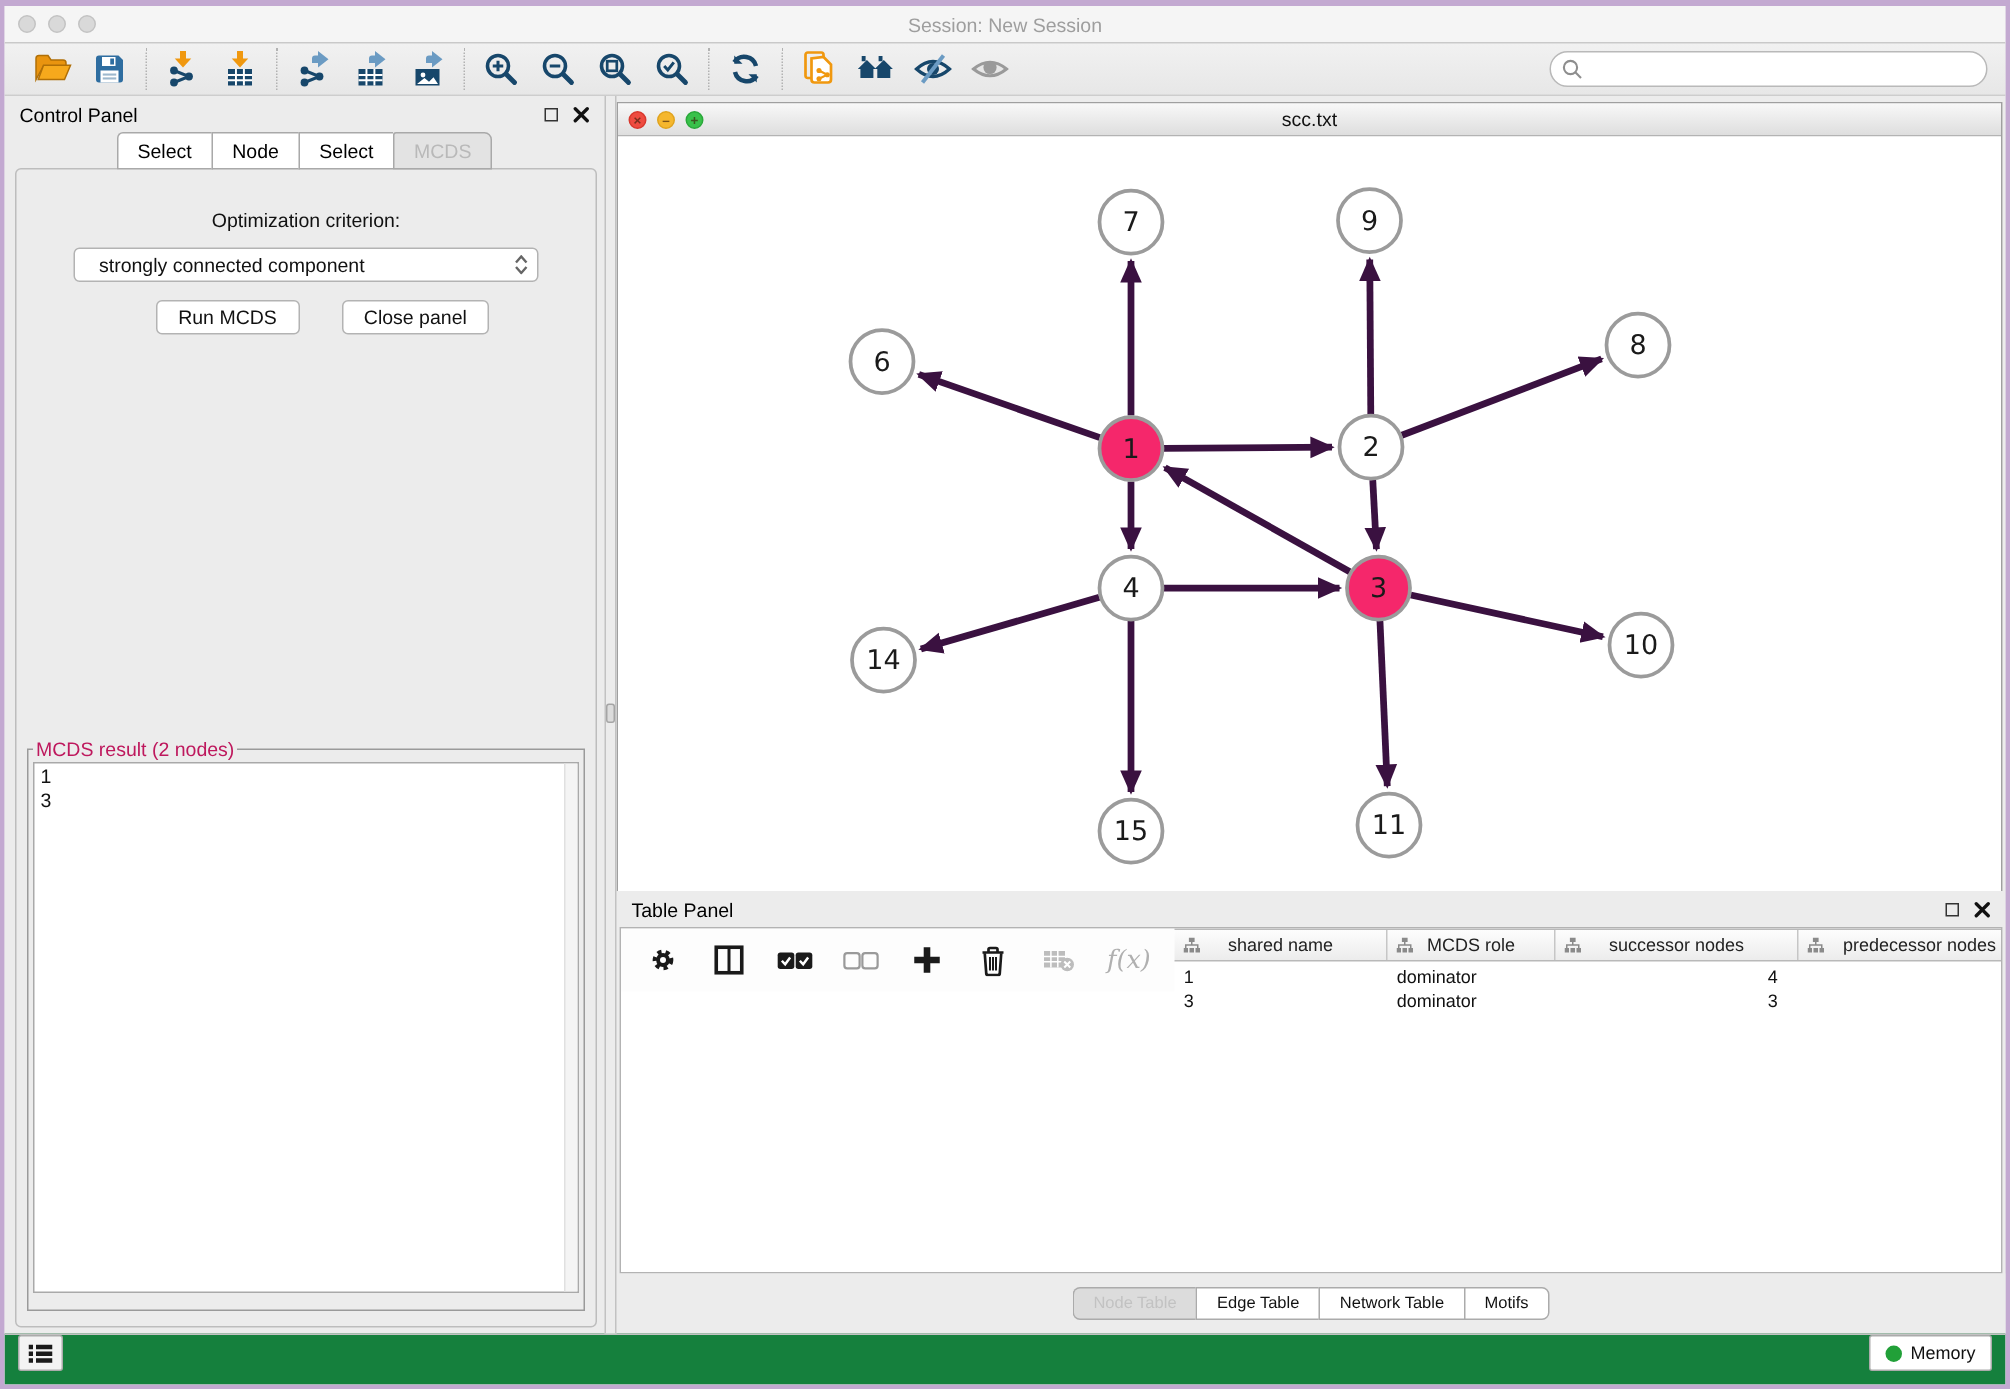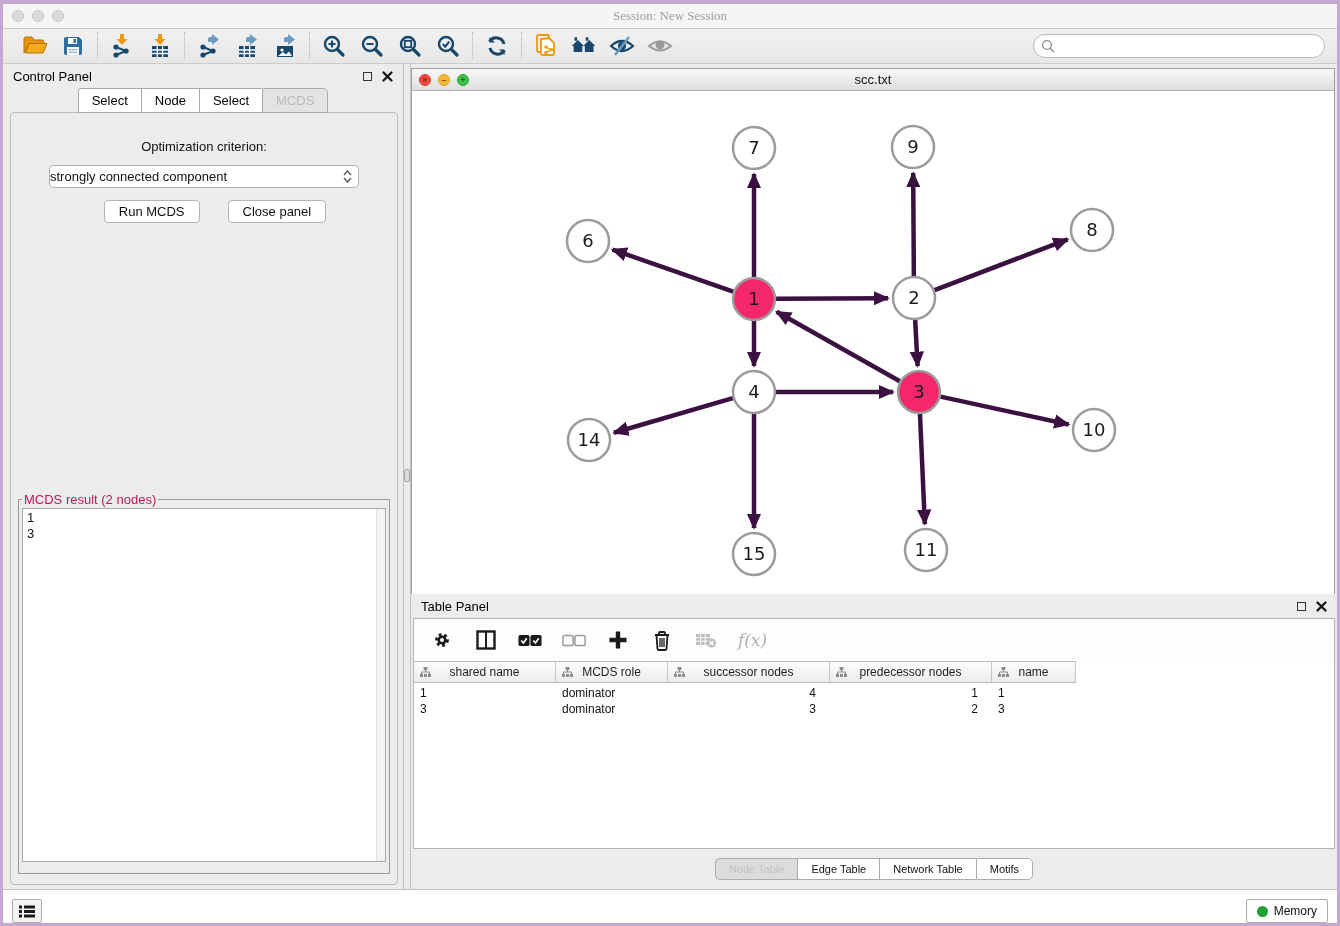"Session: New Session" .titlebar .title { font-family: Liberation Serif, serif -> none }
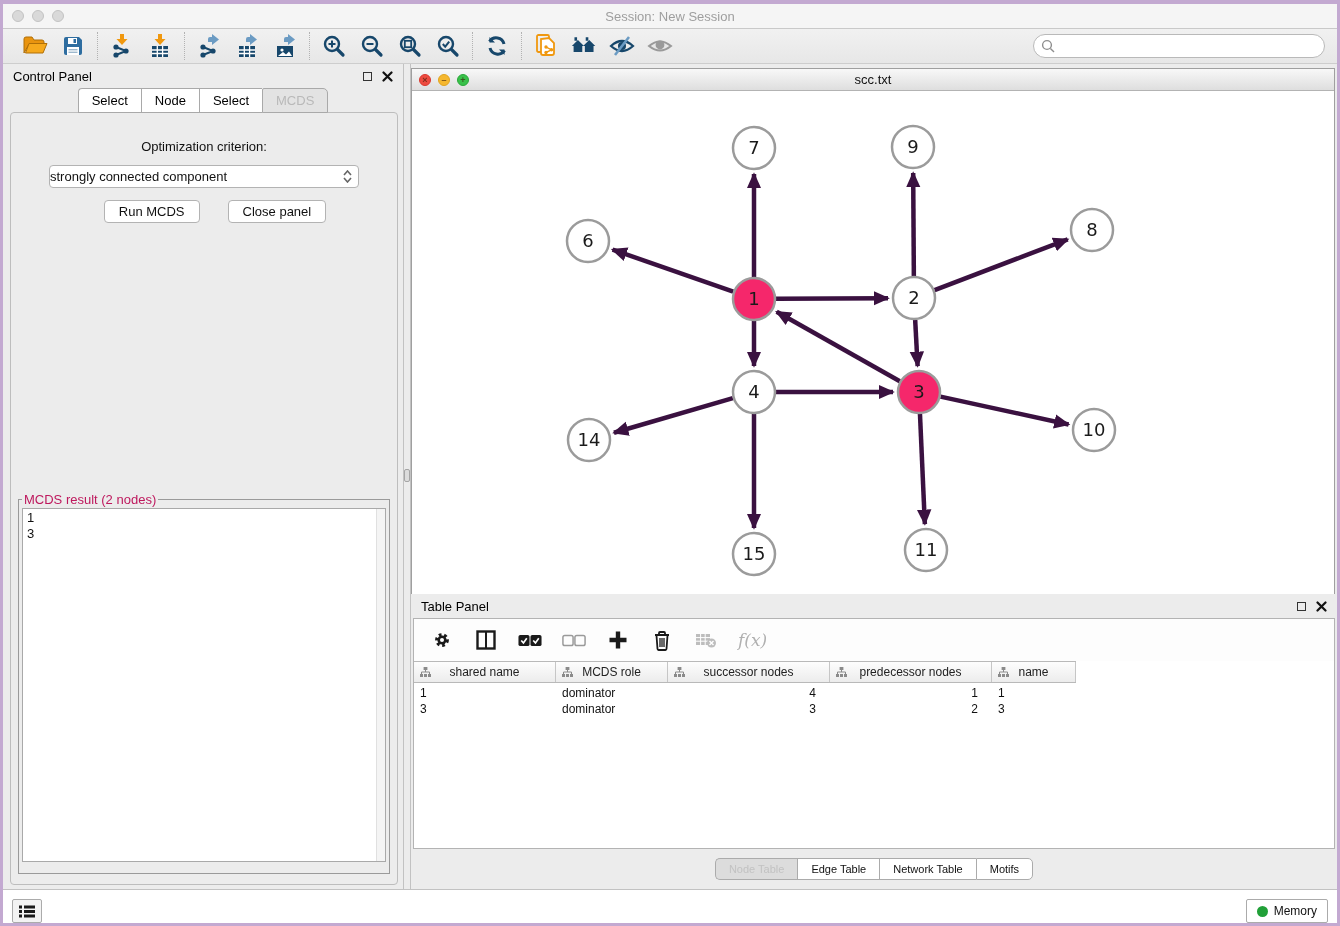"strongly connected component" .dropdown { padding: 0 6px 0 0 -> 0 6px 0 16px }
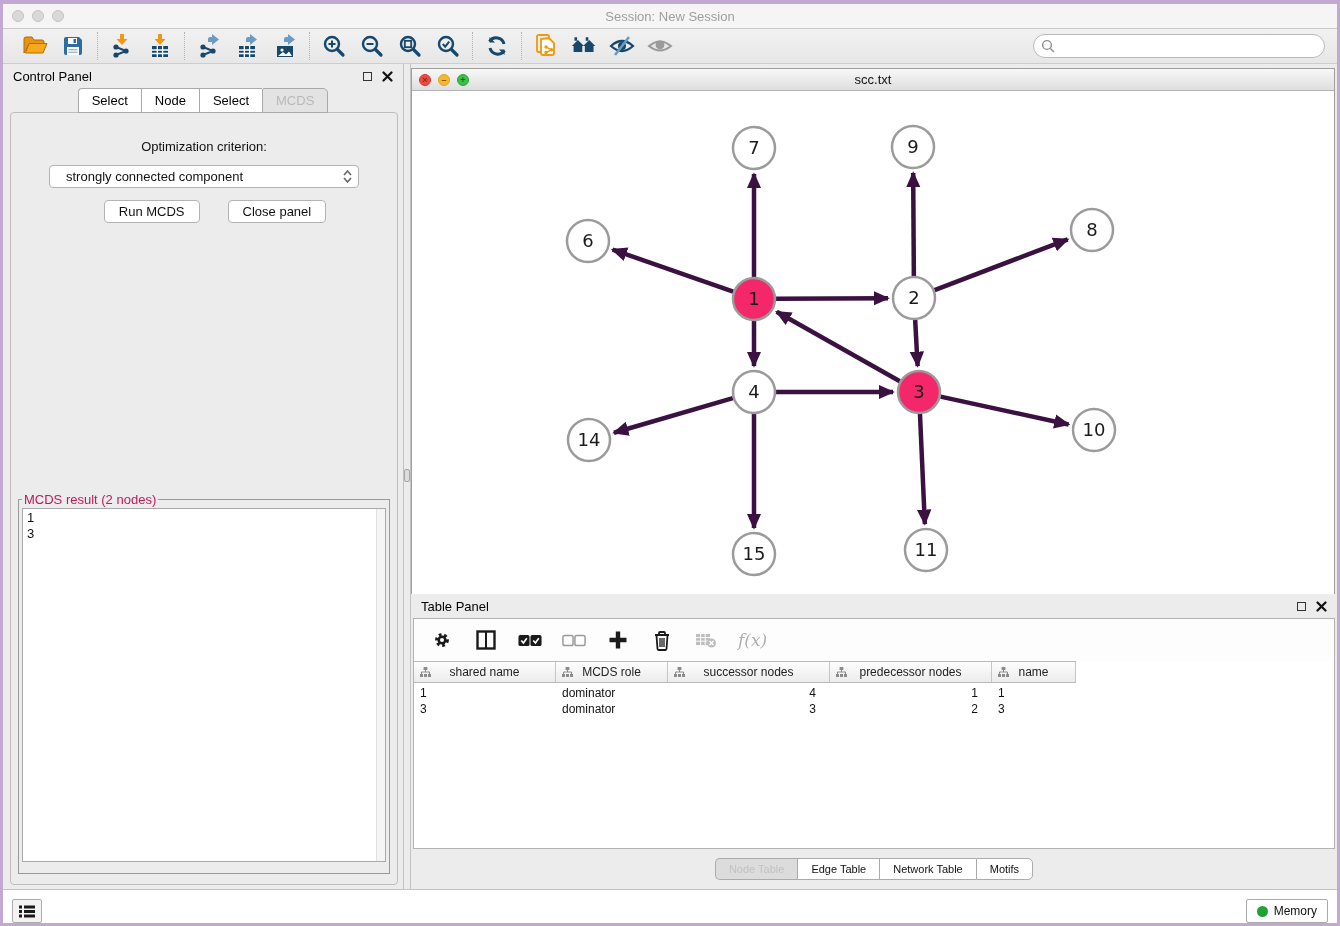"f(x)" .tp-white { flex-direction: column -> row }
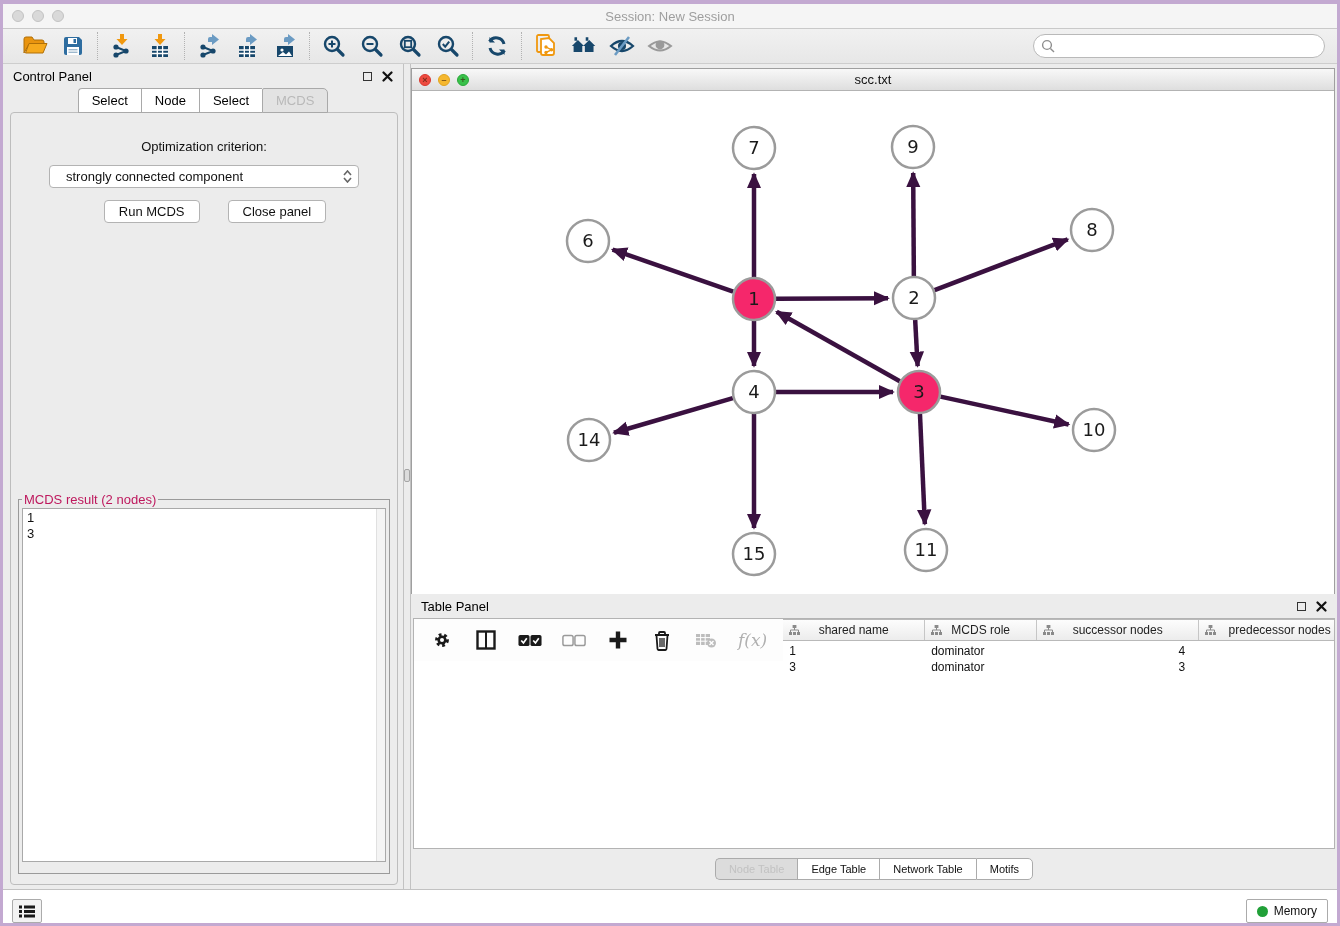"Memory" .statusbar { align-items: flex-end -> flex-start; background: #ffffff -> #15803d }
